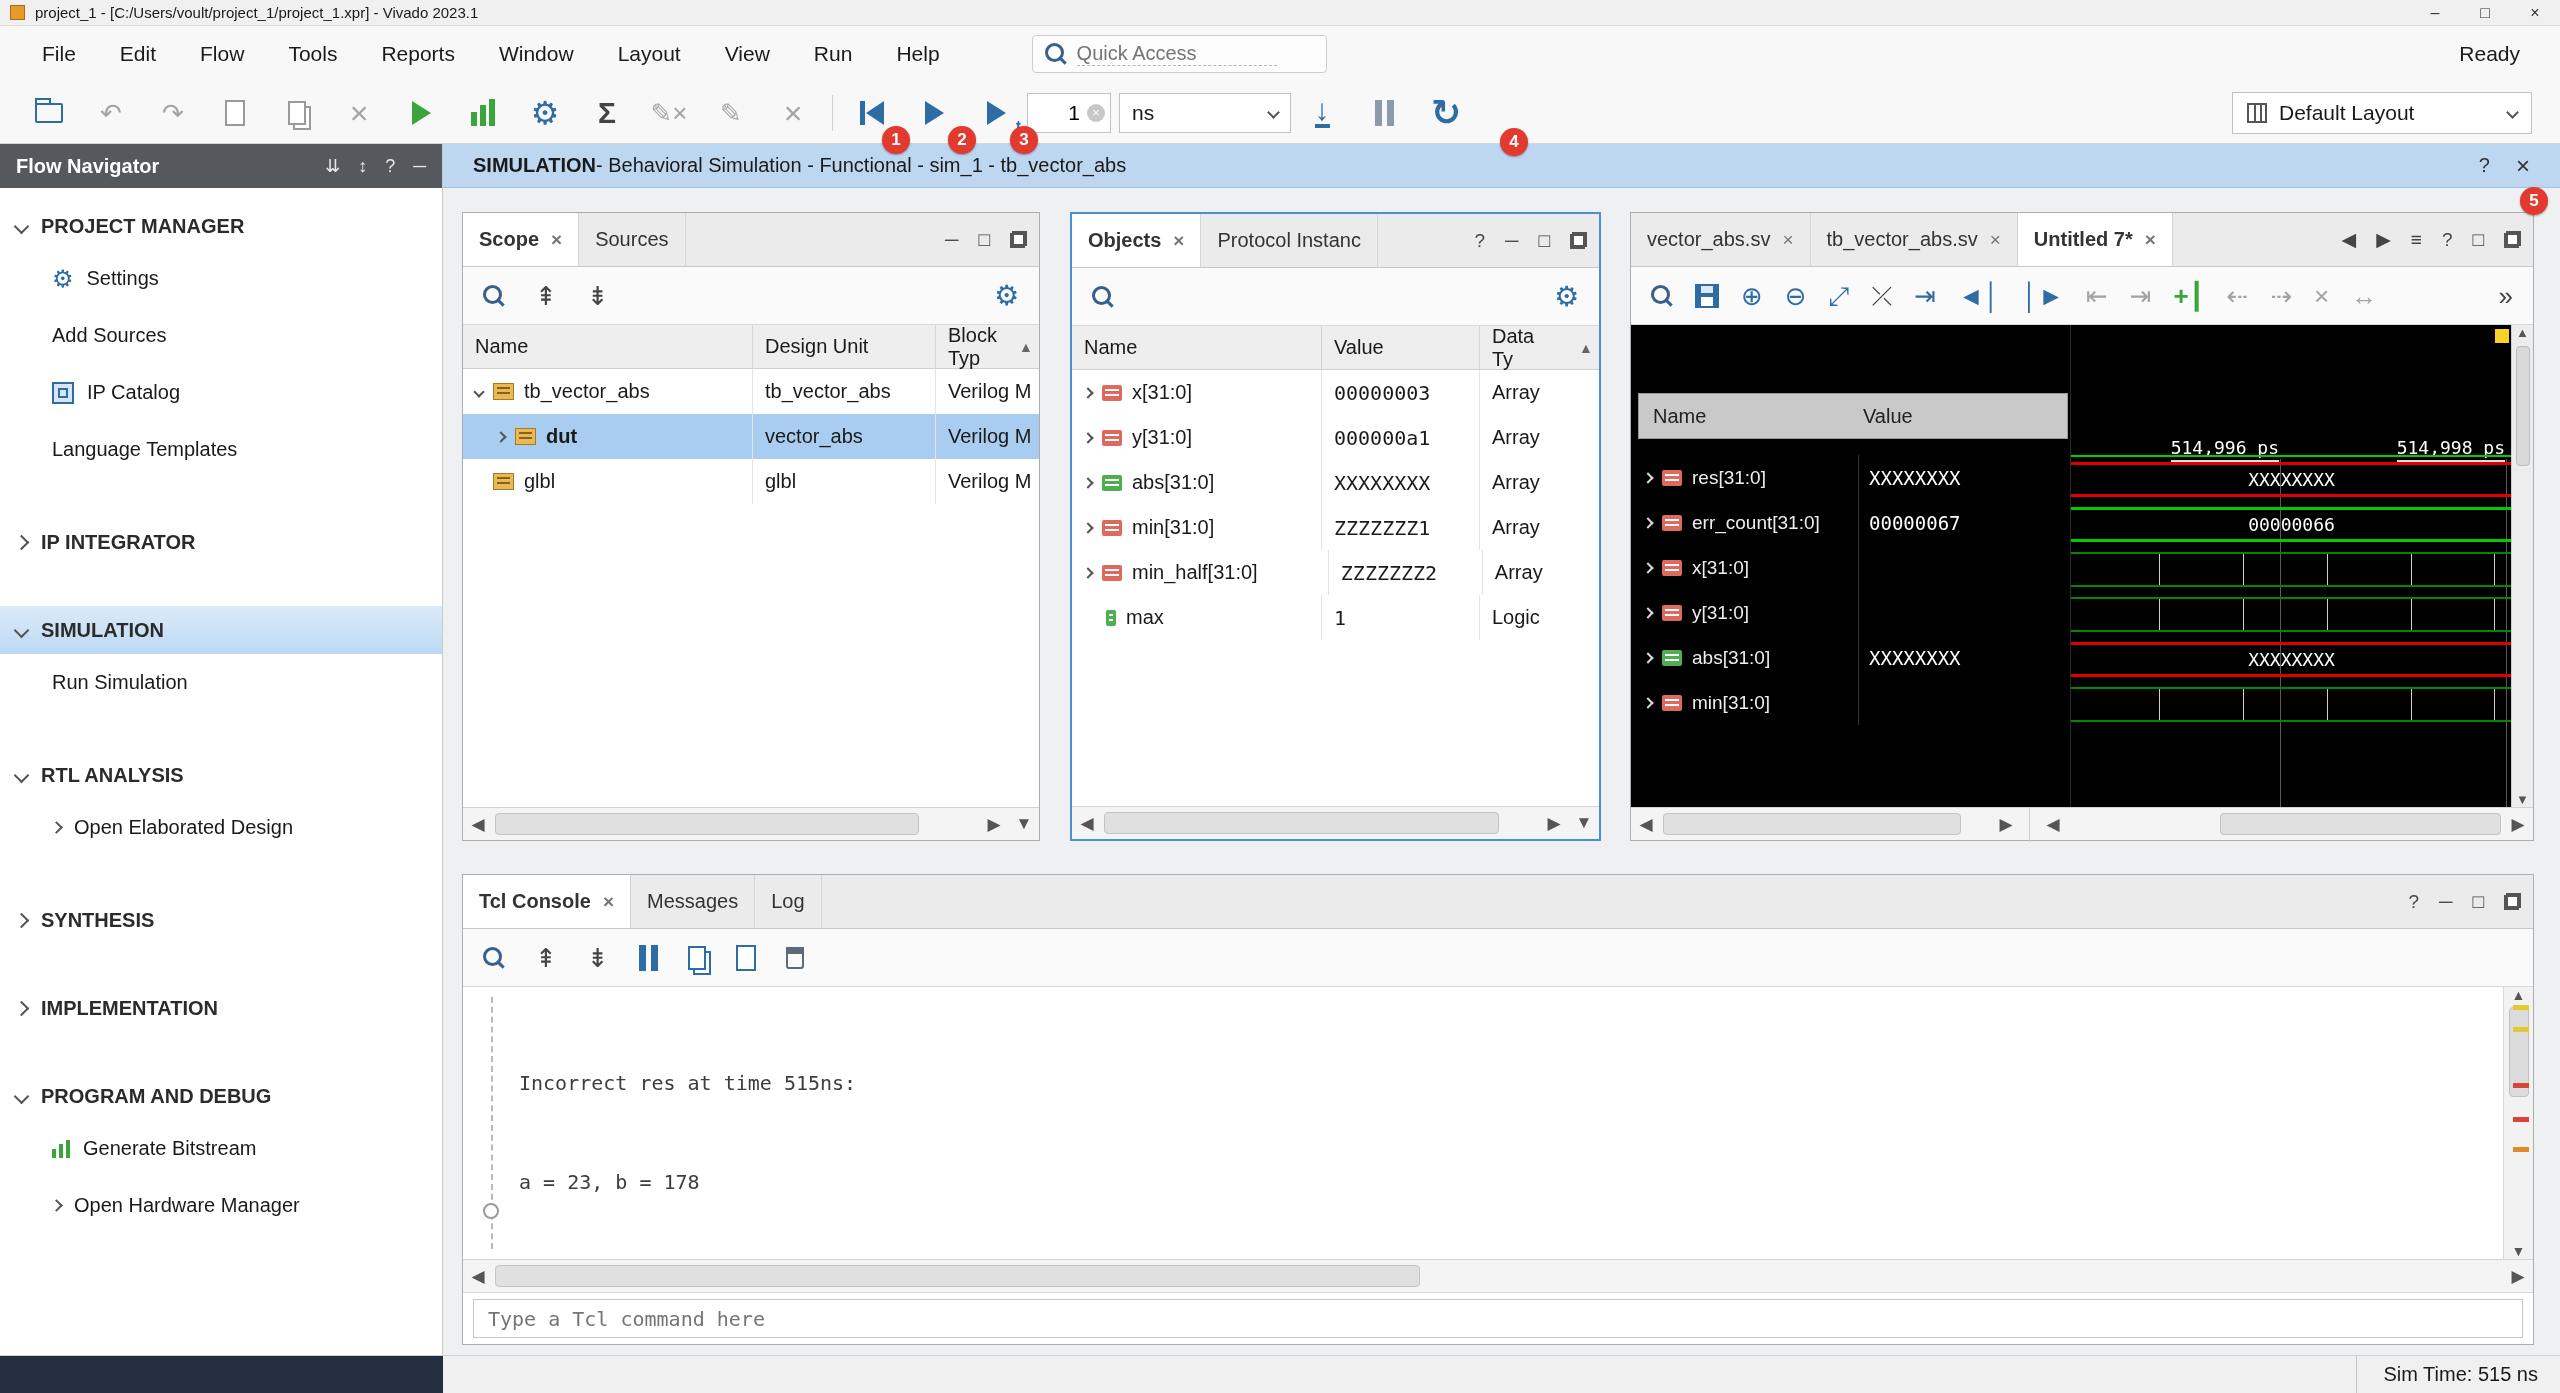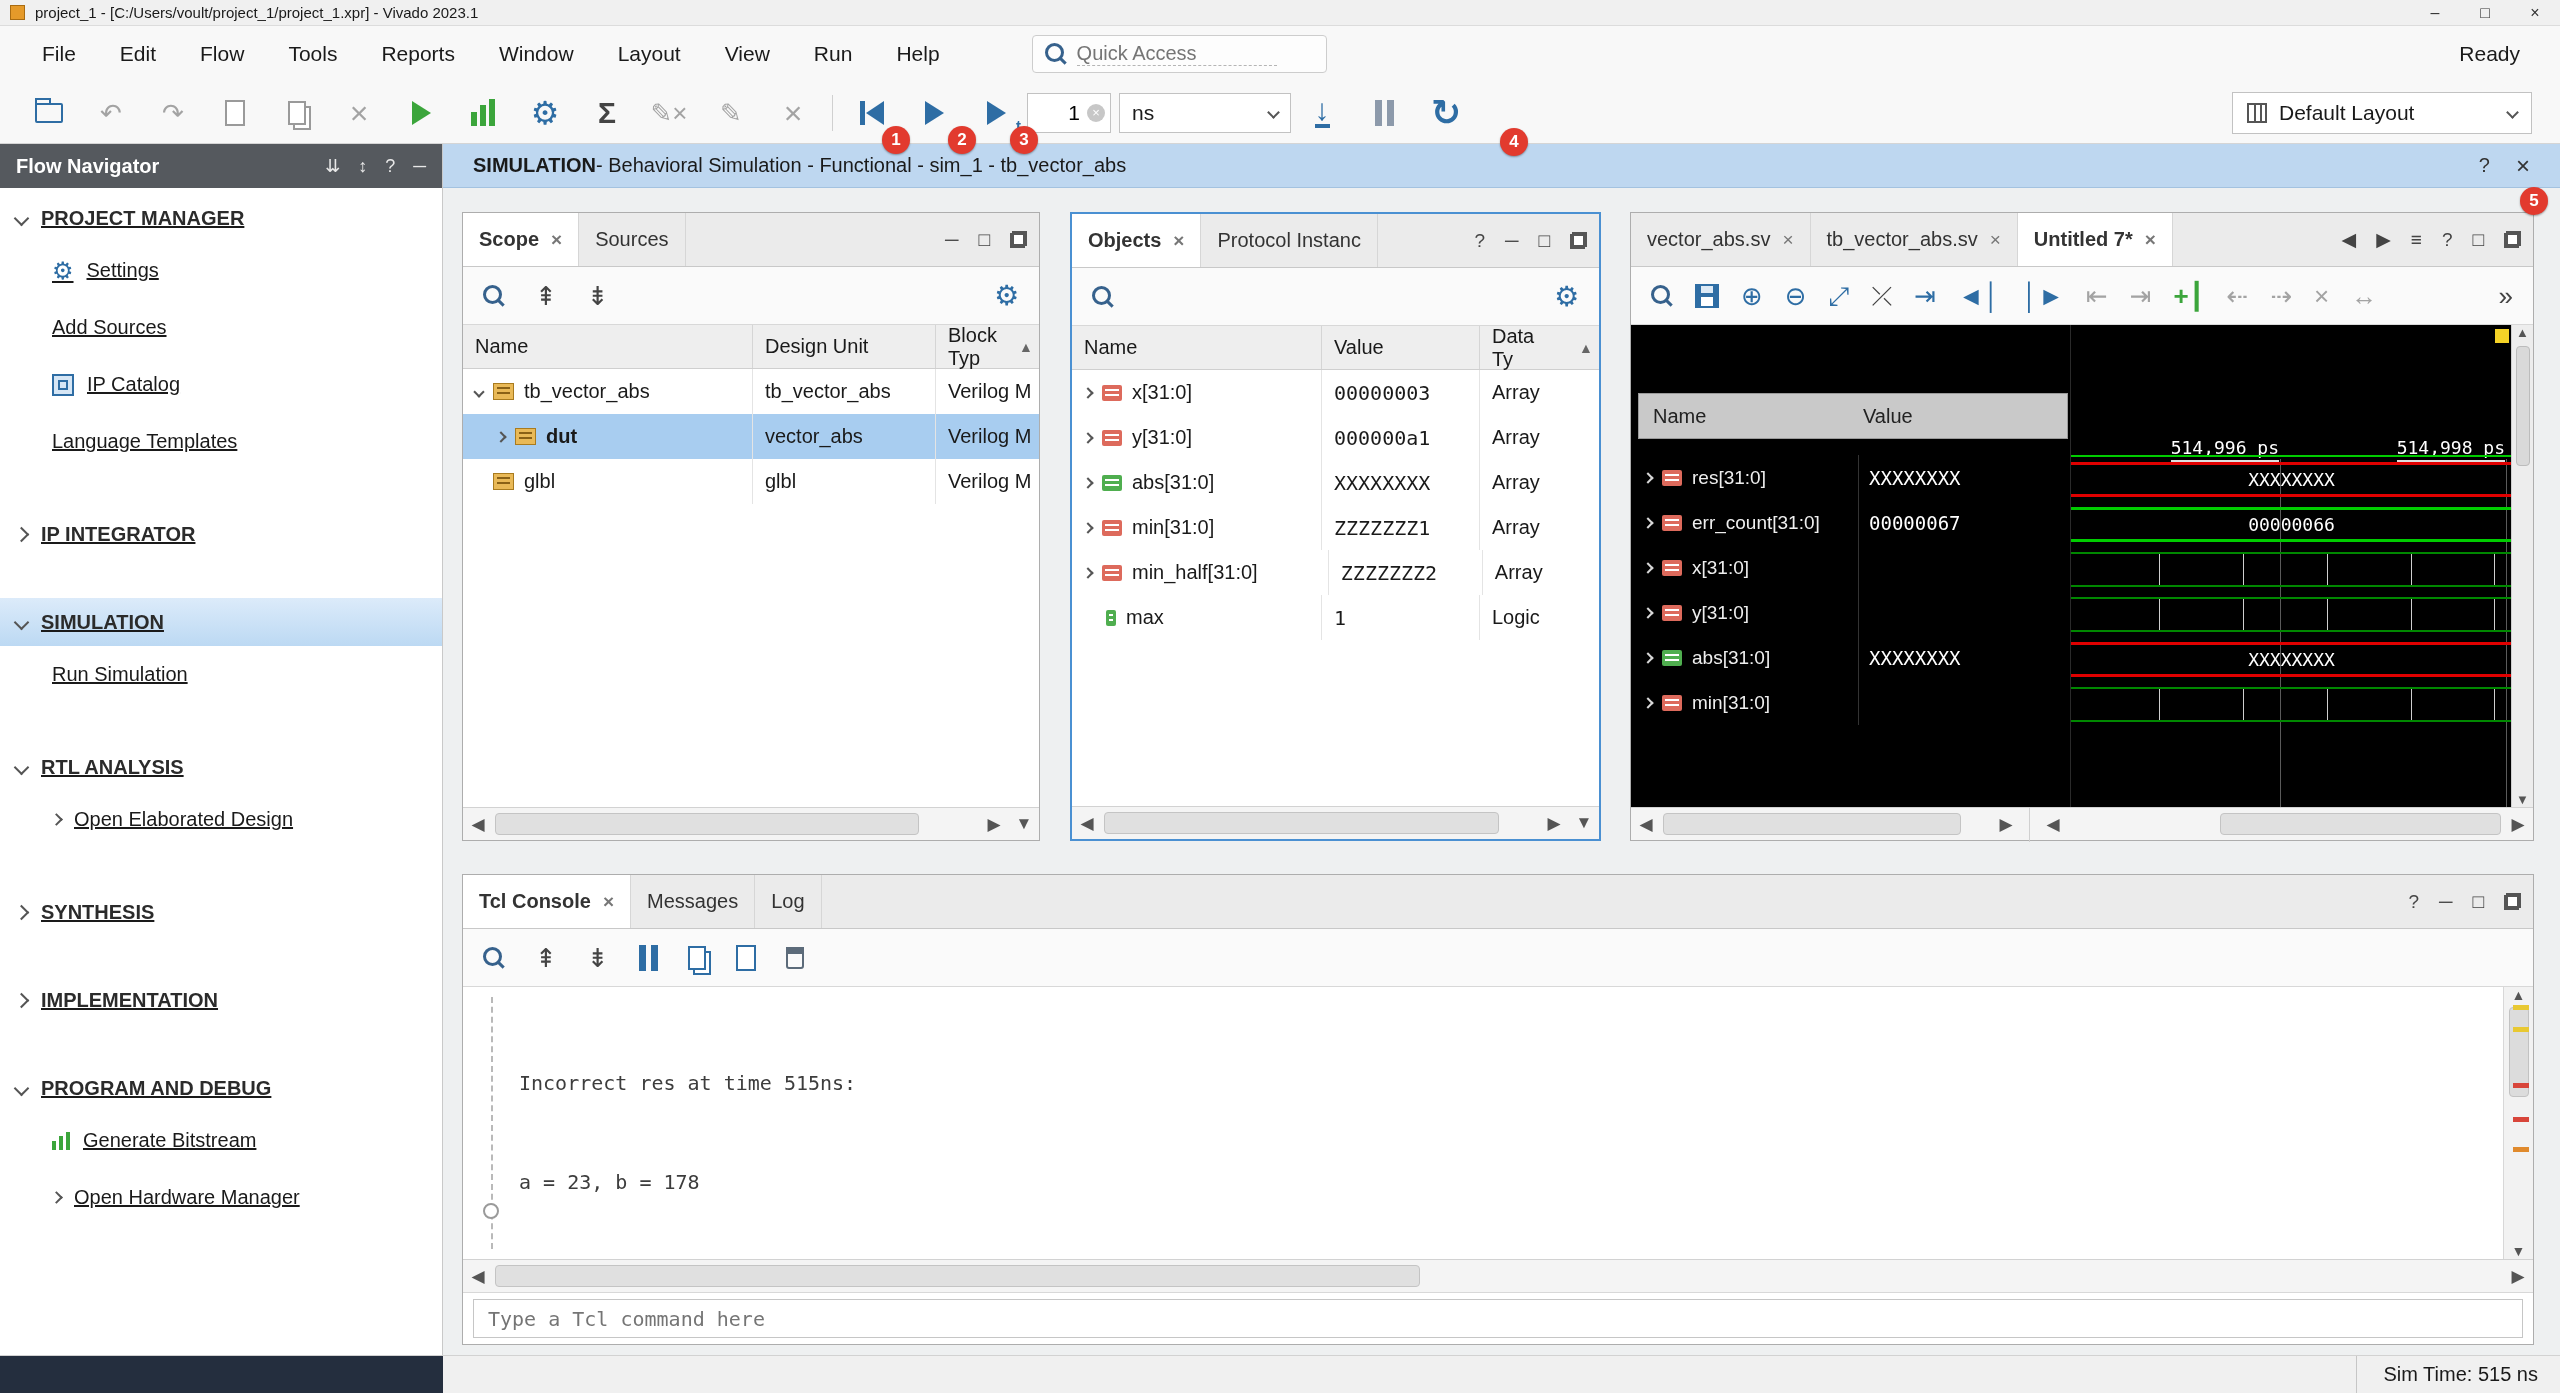"PROJECT MANAGER" .fn-body { padding-top: 6px -> 14px; text-decoration: underline -> none }
